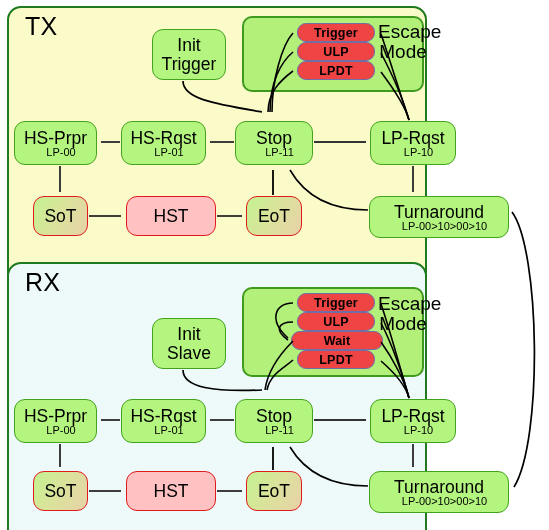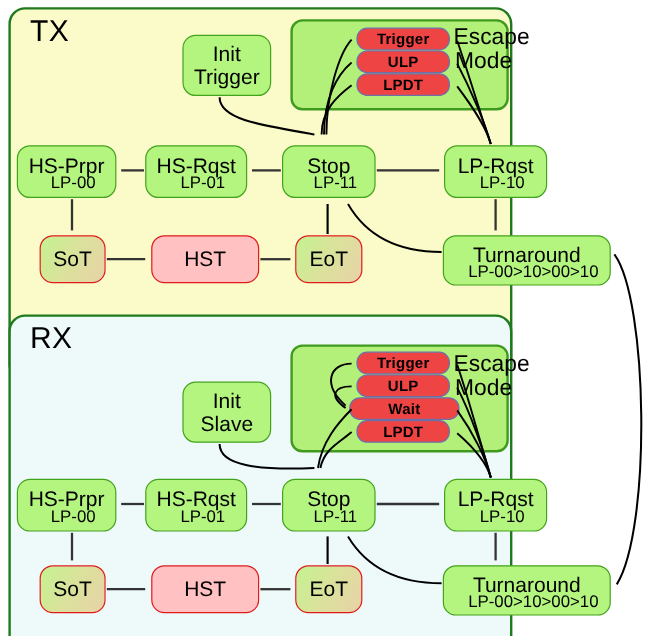"LP-00" .node .n-sub { font-size: 14px -> 11px }
